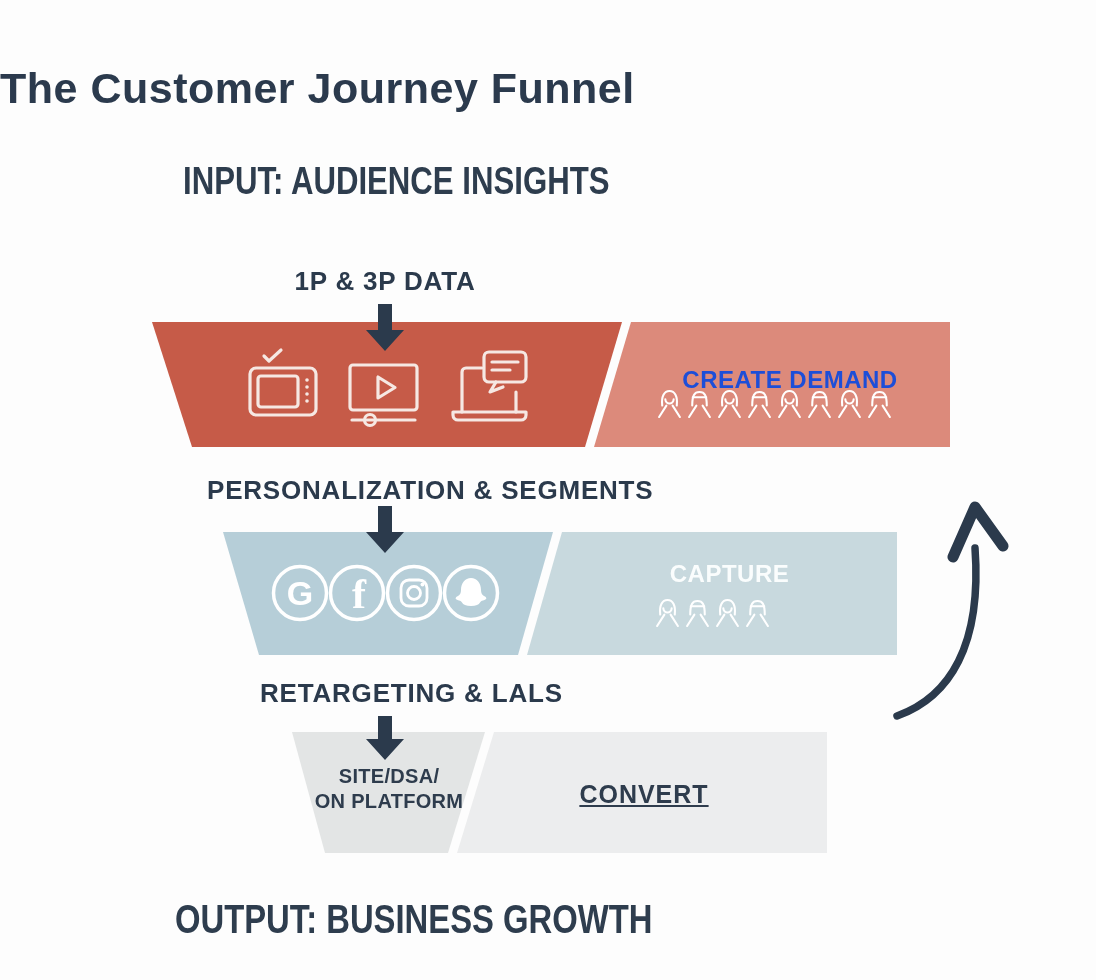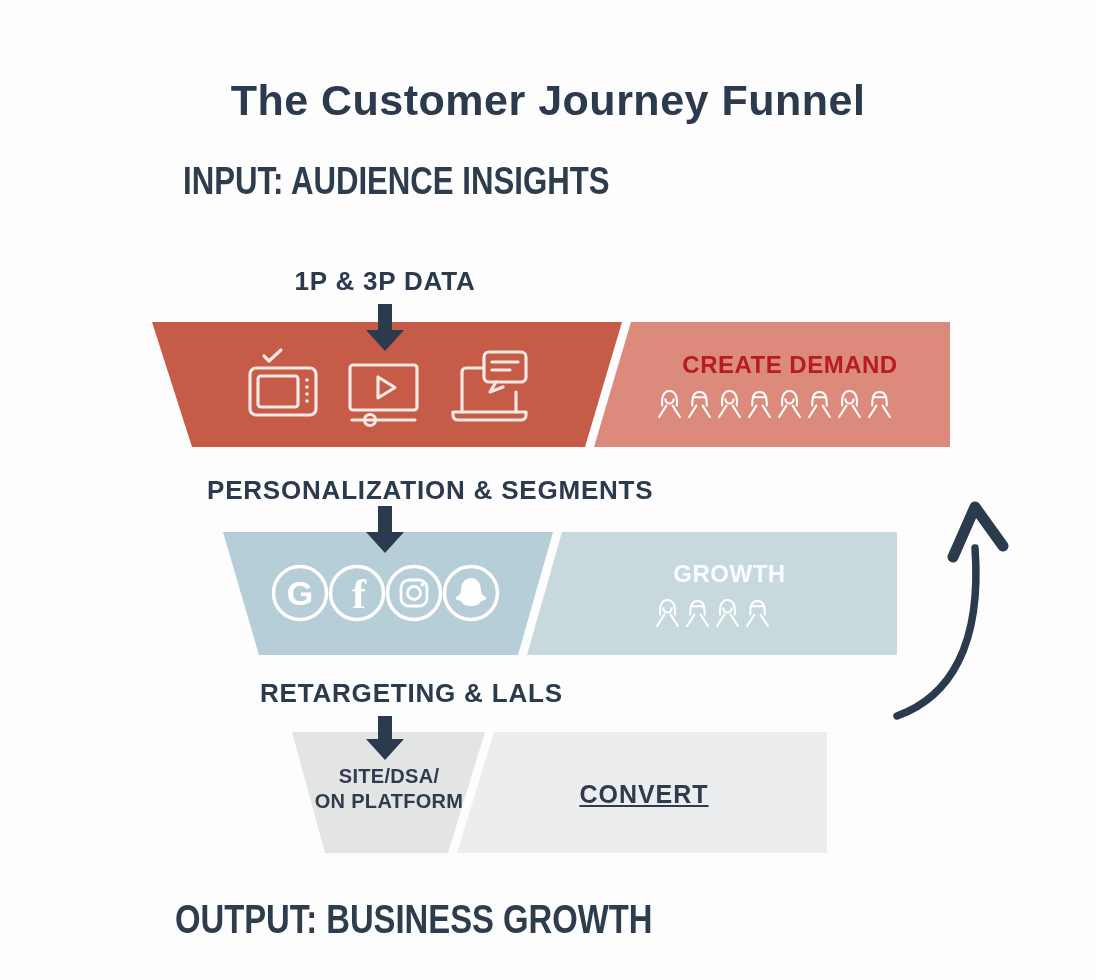"The Customer Journey Funnel" .title { margin-top: 12px -> none; text-align: center -> left }
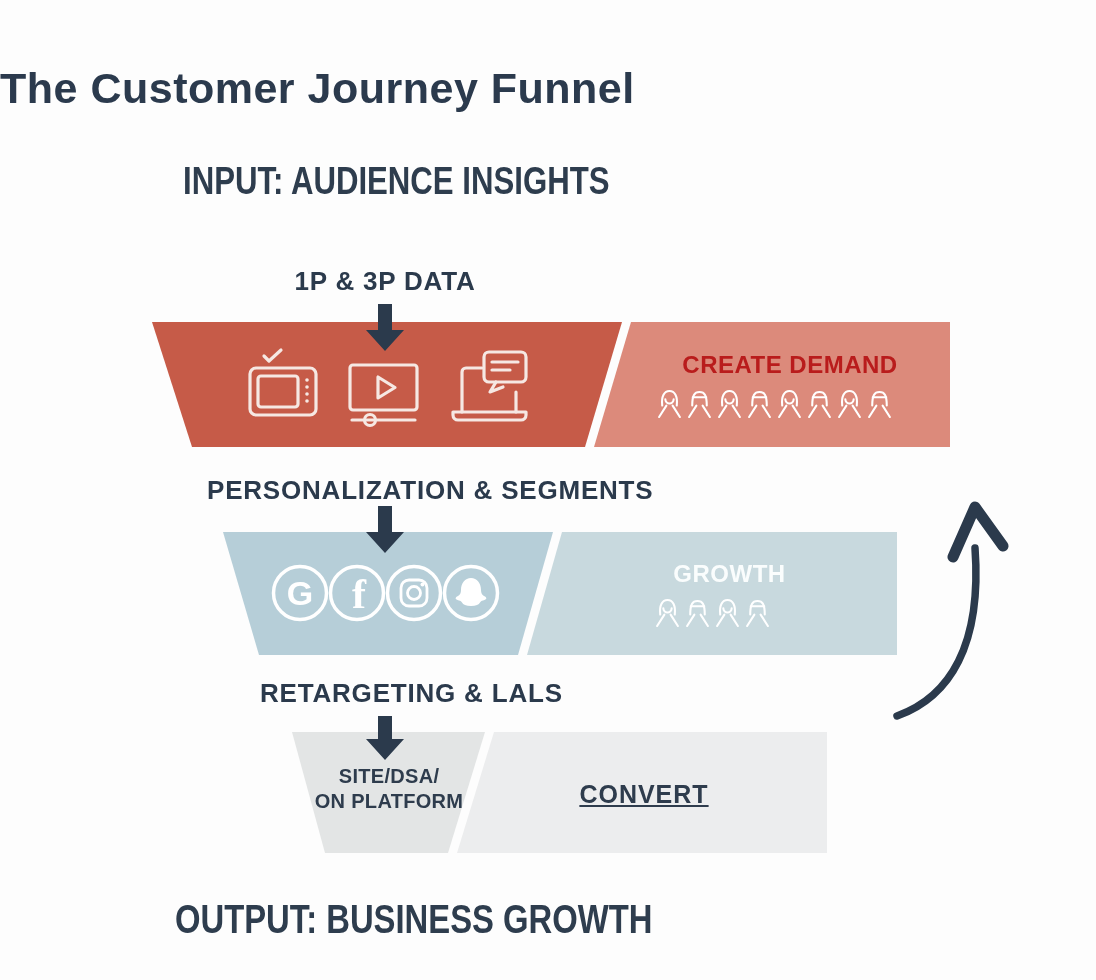"CREATE DEMAND" .stage-name.create { color: #b91c1c -> #1d4ed8; top: 351px -> 366px }
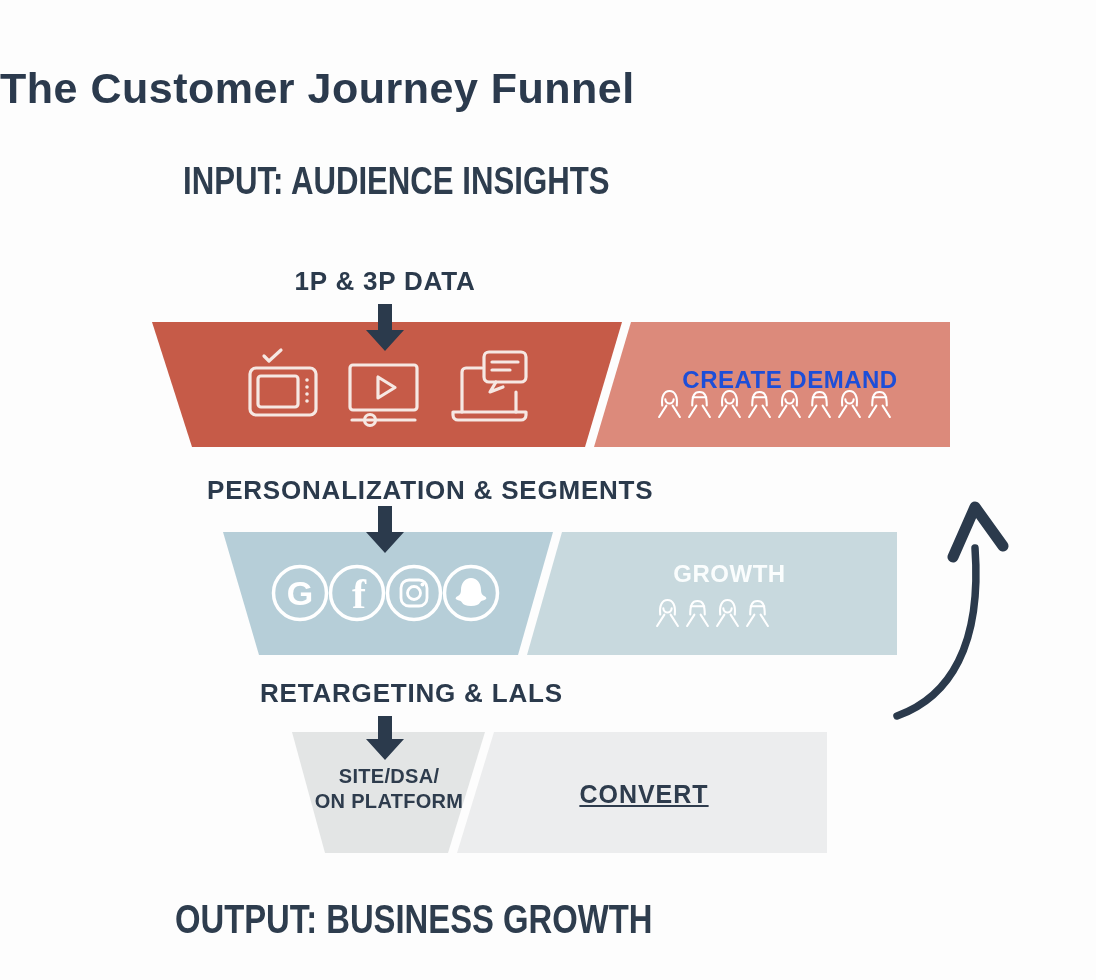"GROWTH" div.stage-name { text: GROWTH -> CAPTURE }
